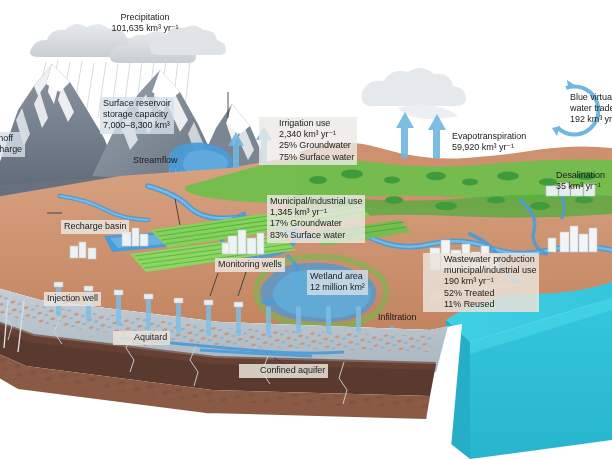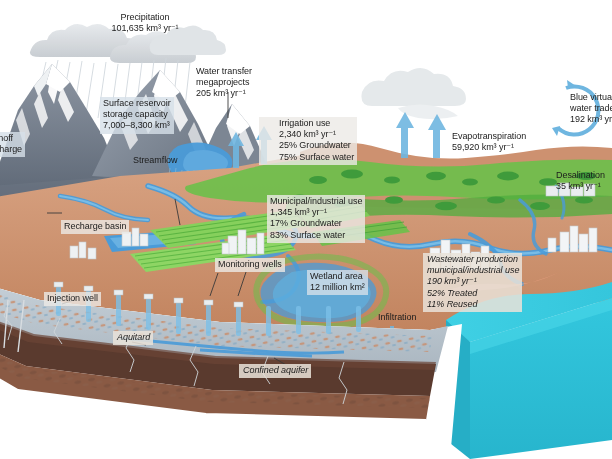"Water transfer" div.lbl { html: <div> <span>Water transfer</span> <span>megaprojects</span> <span>205 km³ yr⁻¹</span> </div> -> none }
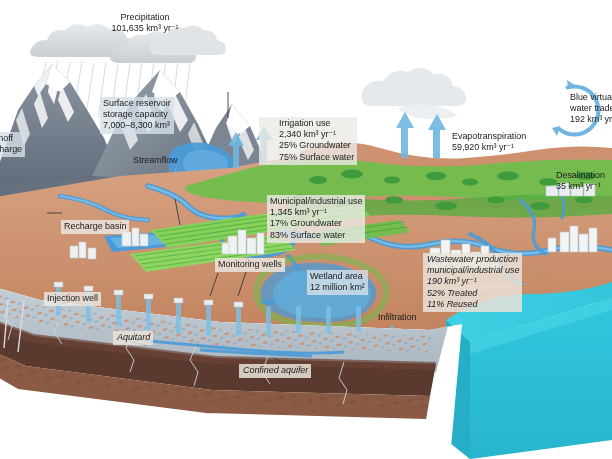"Wastewater production" .boxed-warm { font-style: italic -> none; padding: 1px 3px 2px 4px -> 1px 3px 2px 21px }
